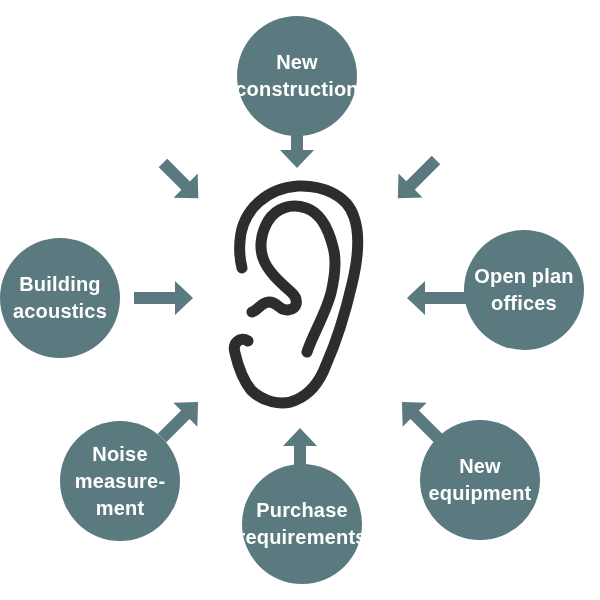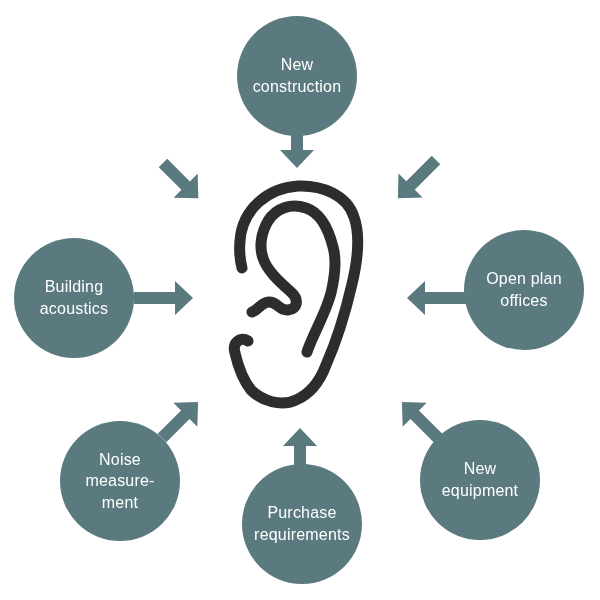"New" .node-label { font-size: 16px -> 20px; font-weight: none -> bold }
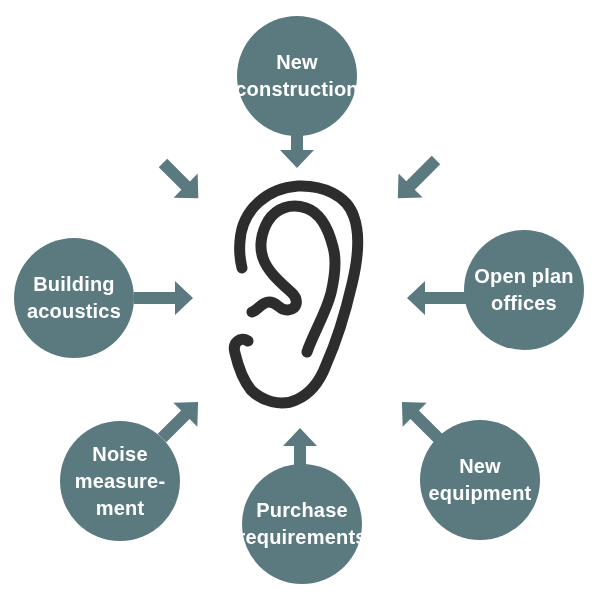"Building" .pos-left { left: 14px -> 0 }
